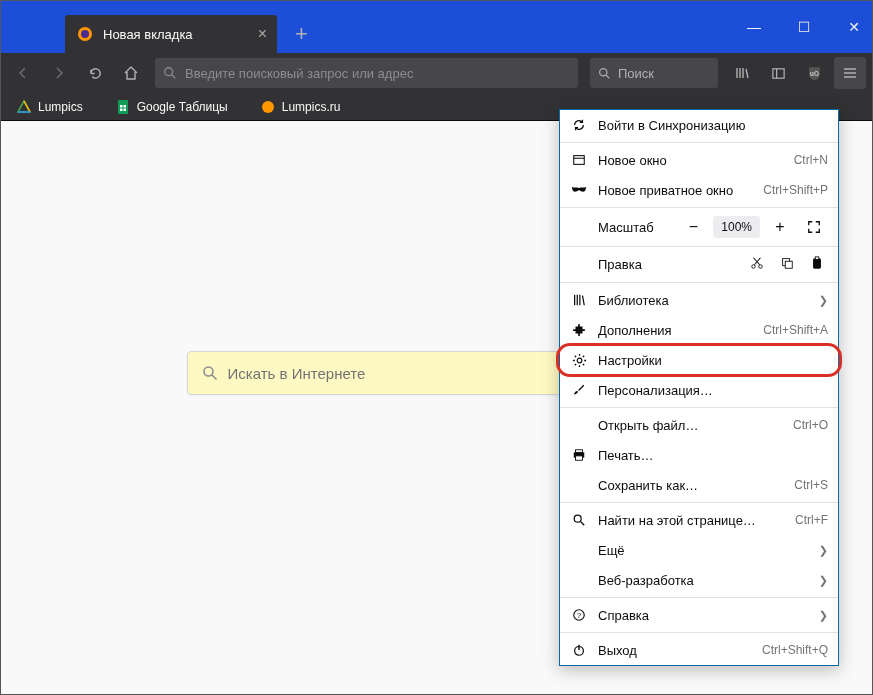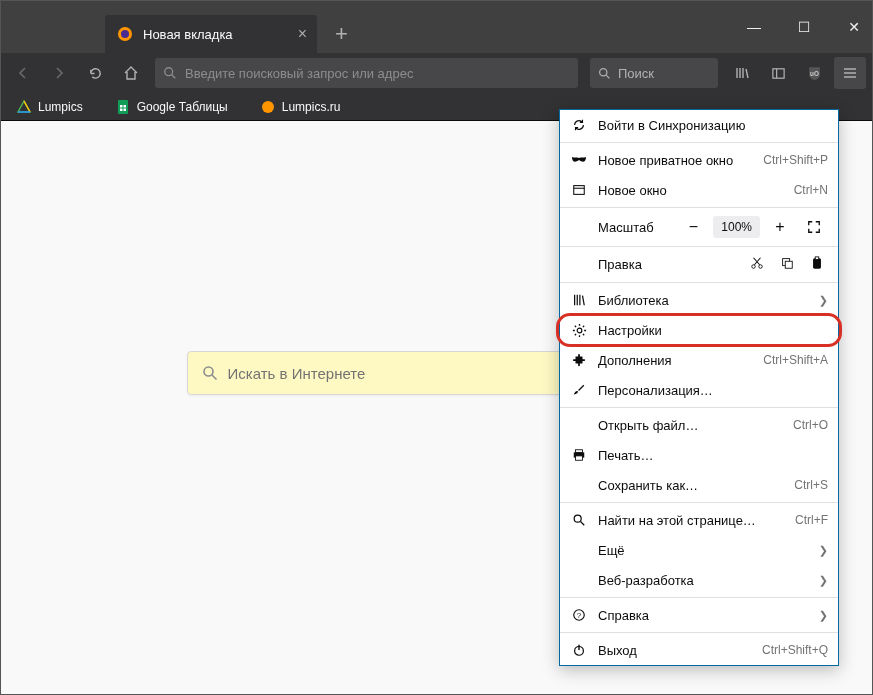"Новая вкладка" .titlebar { background: #404040 -> #1d4ed8; padding-left: 104px -> 64px }
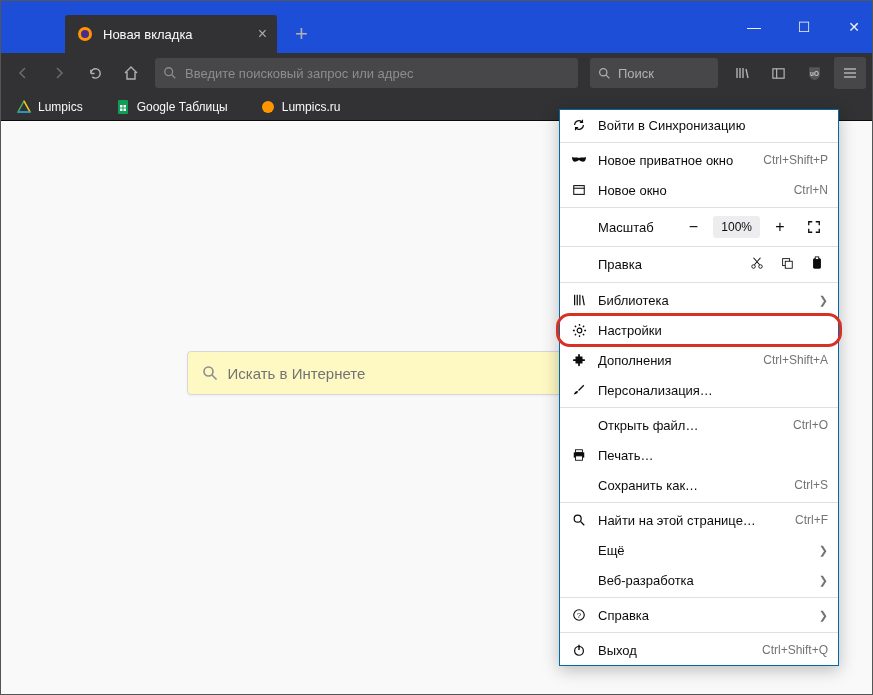"Новое приватное окно" div.drow { order: before "Новое окно" -> after "Новое окно" }
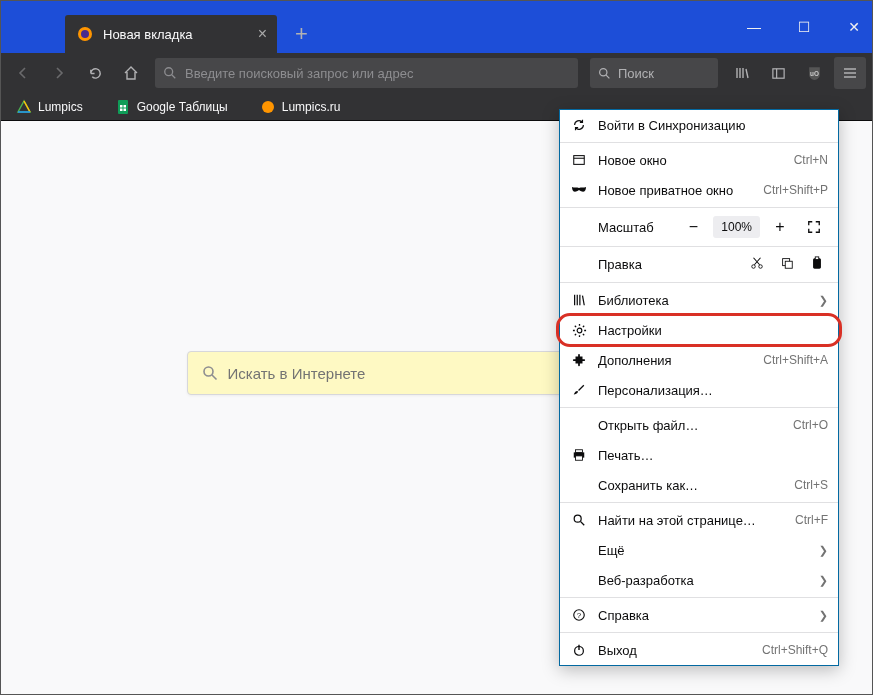"Настройки" div.drow { order: before "Дополнения" -> after "Дополнения" }
